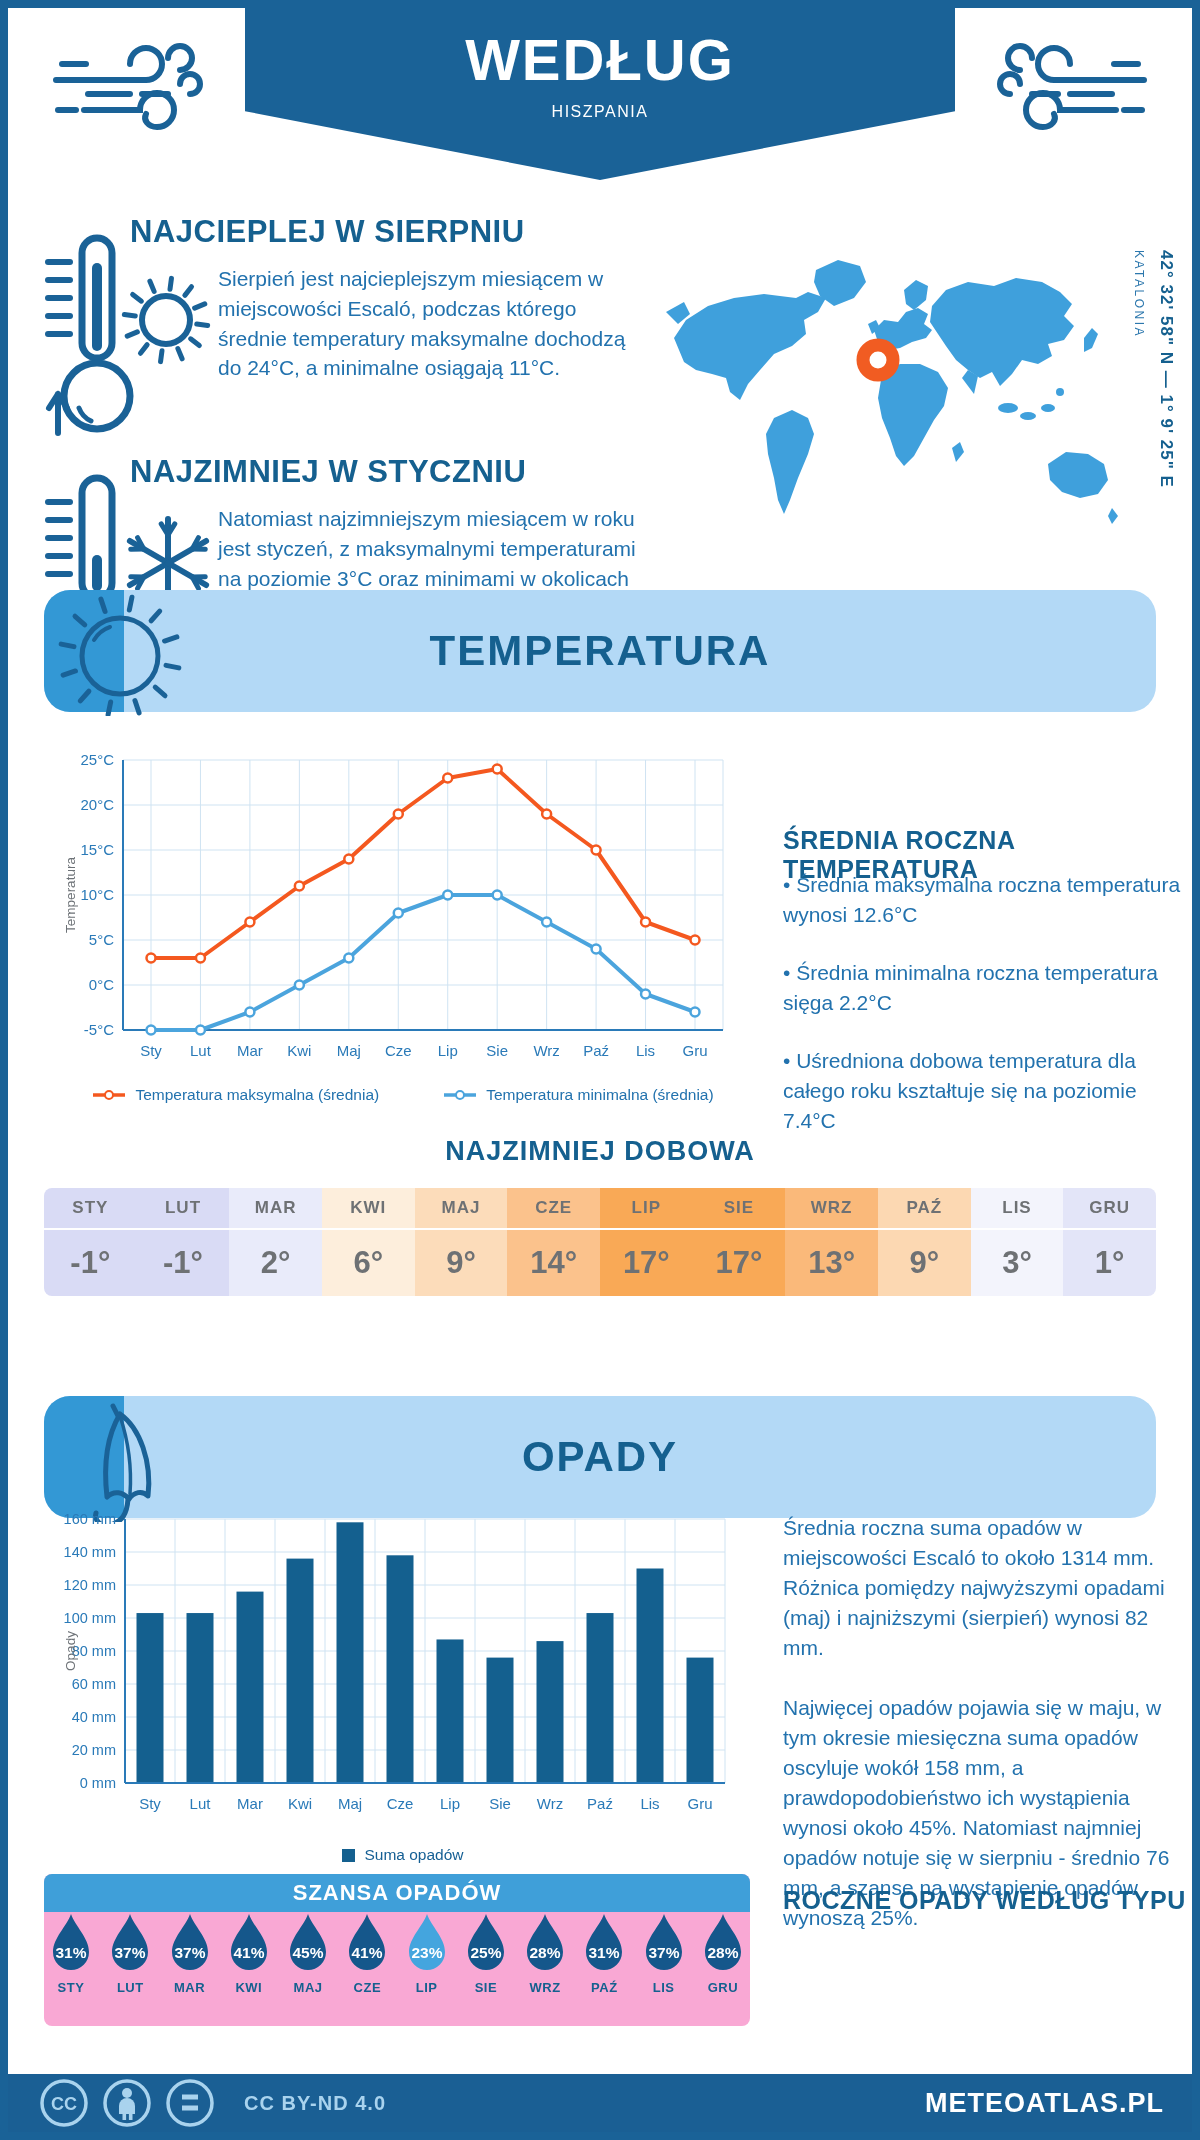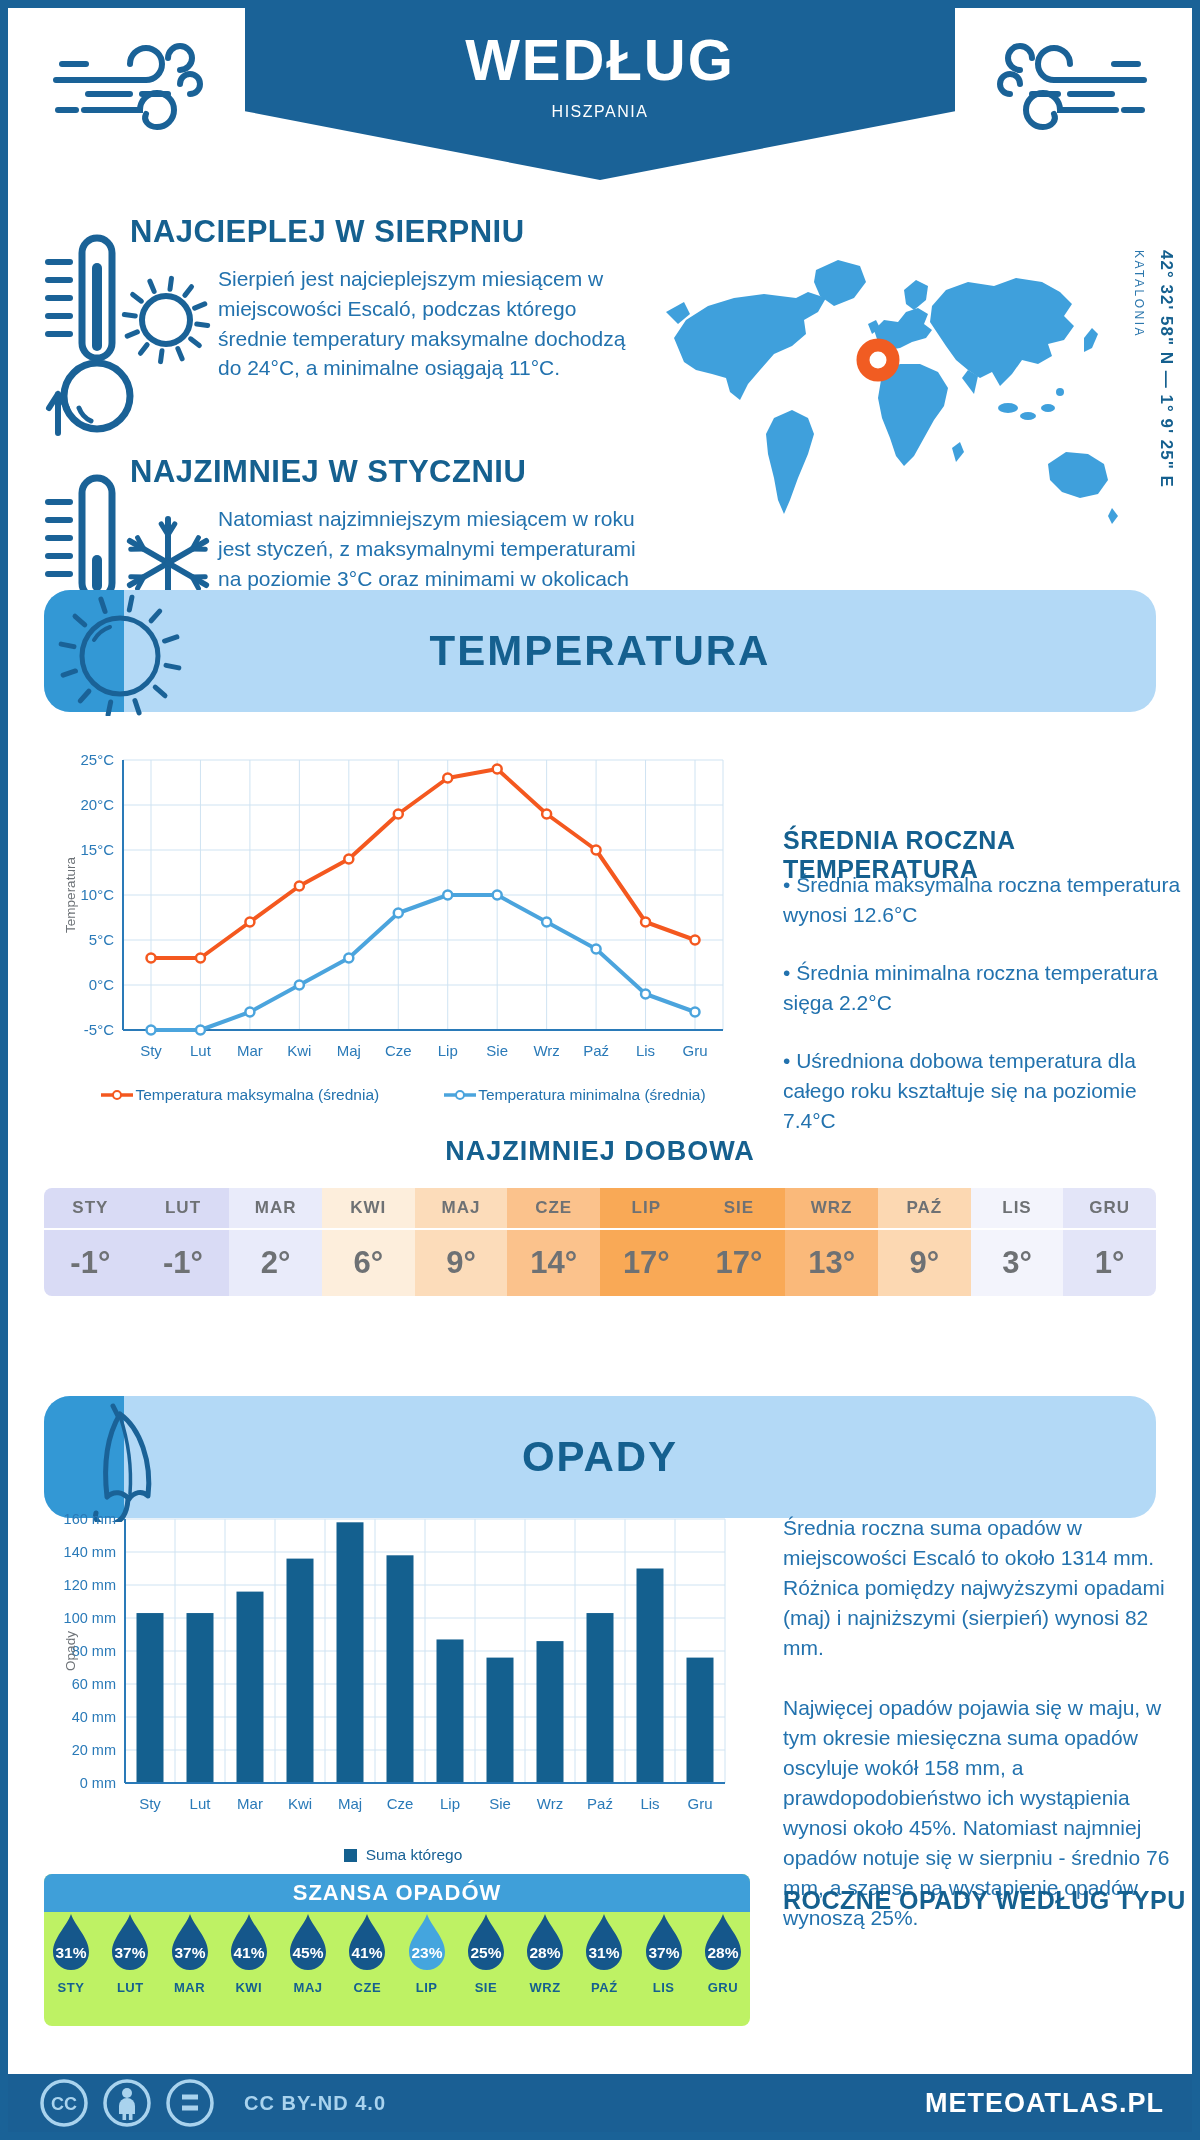"Temperatura maksymalna (średnia)" .legend-line .item { gap: 1px -> 9px }
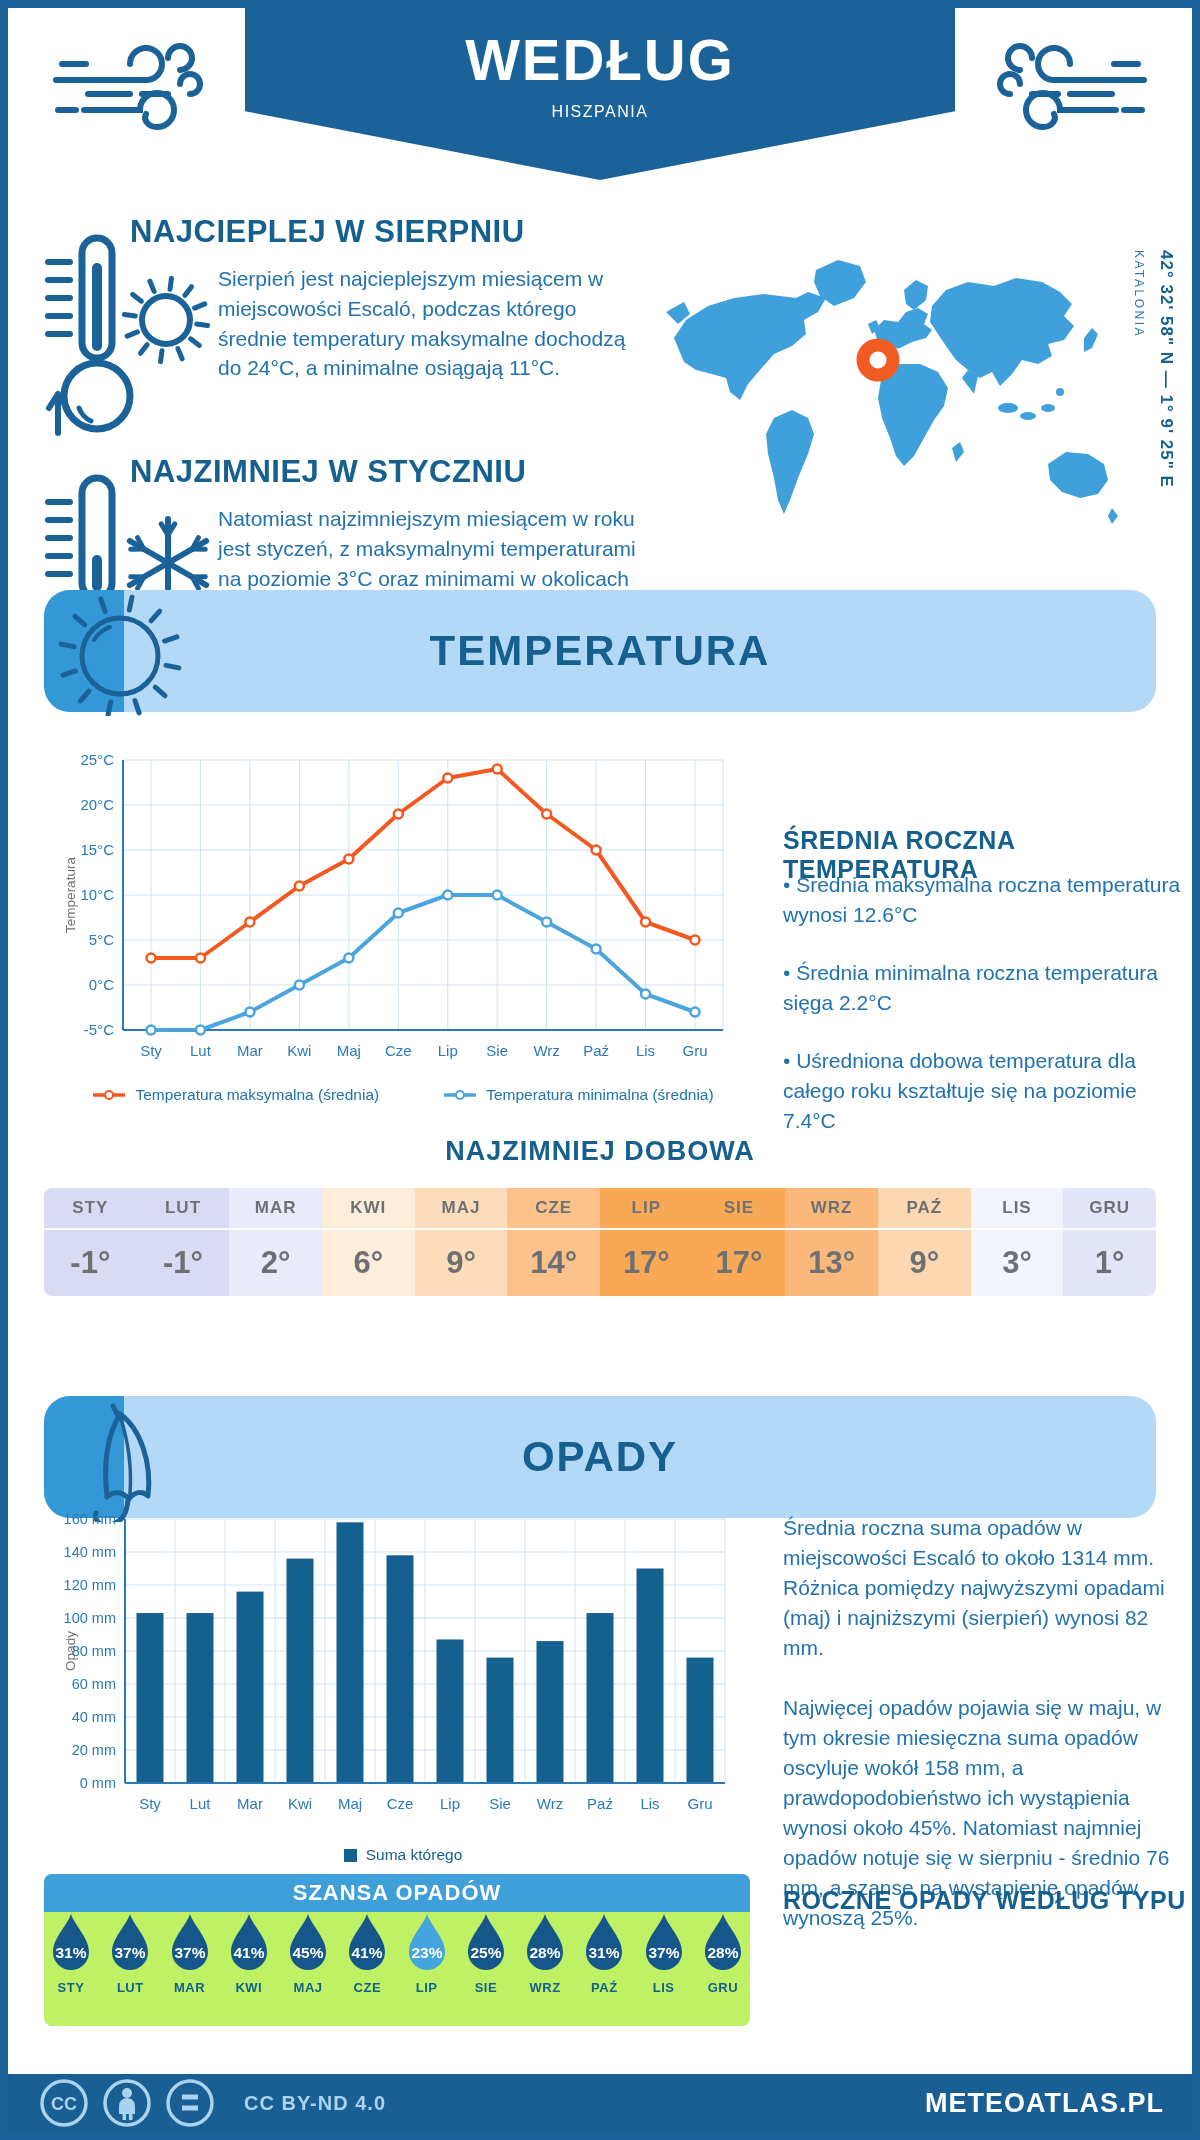"Suma którego" span { text: którego -> opadów }
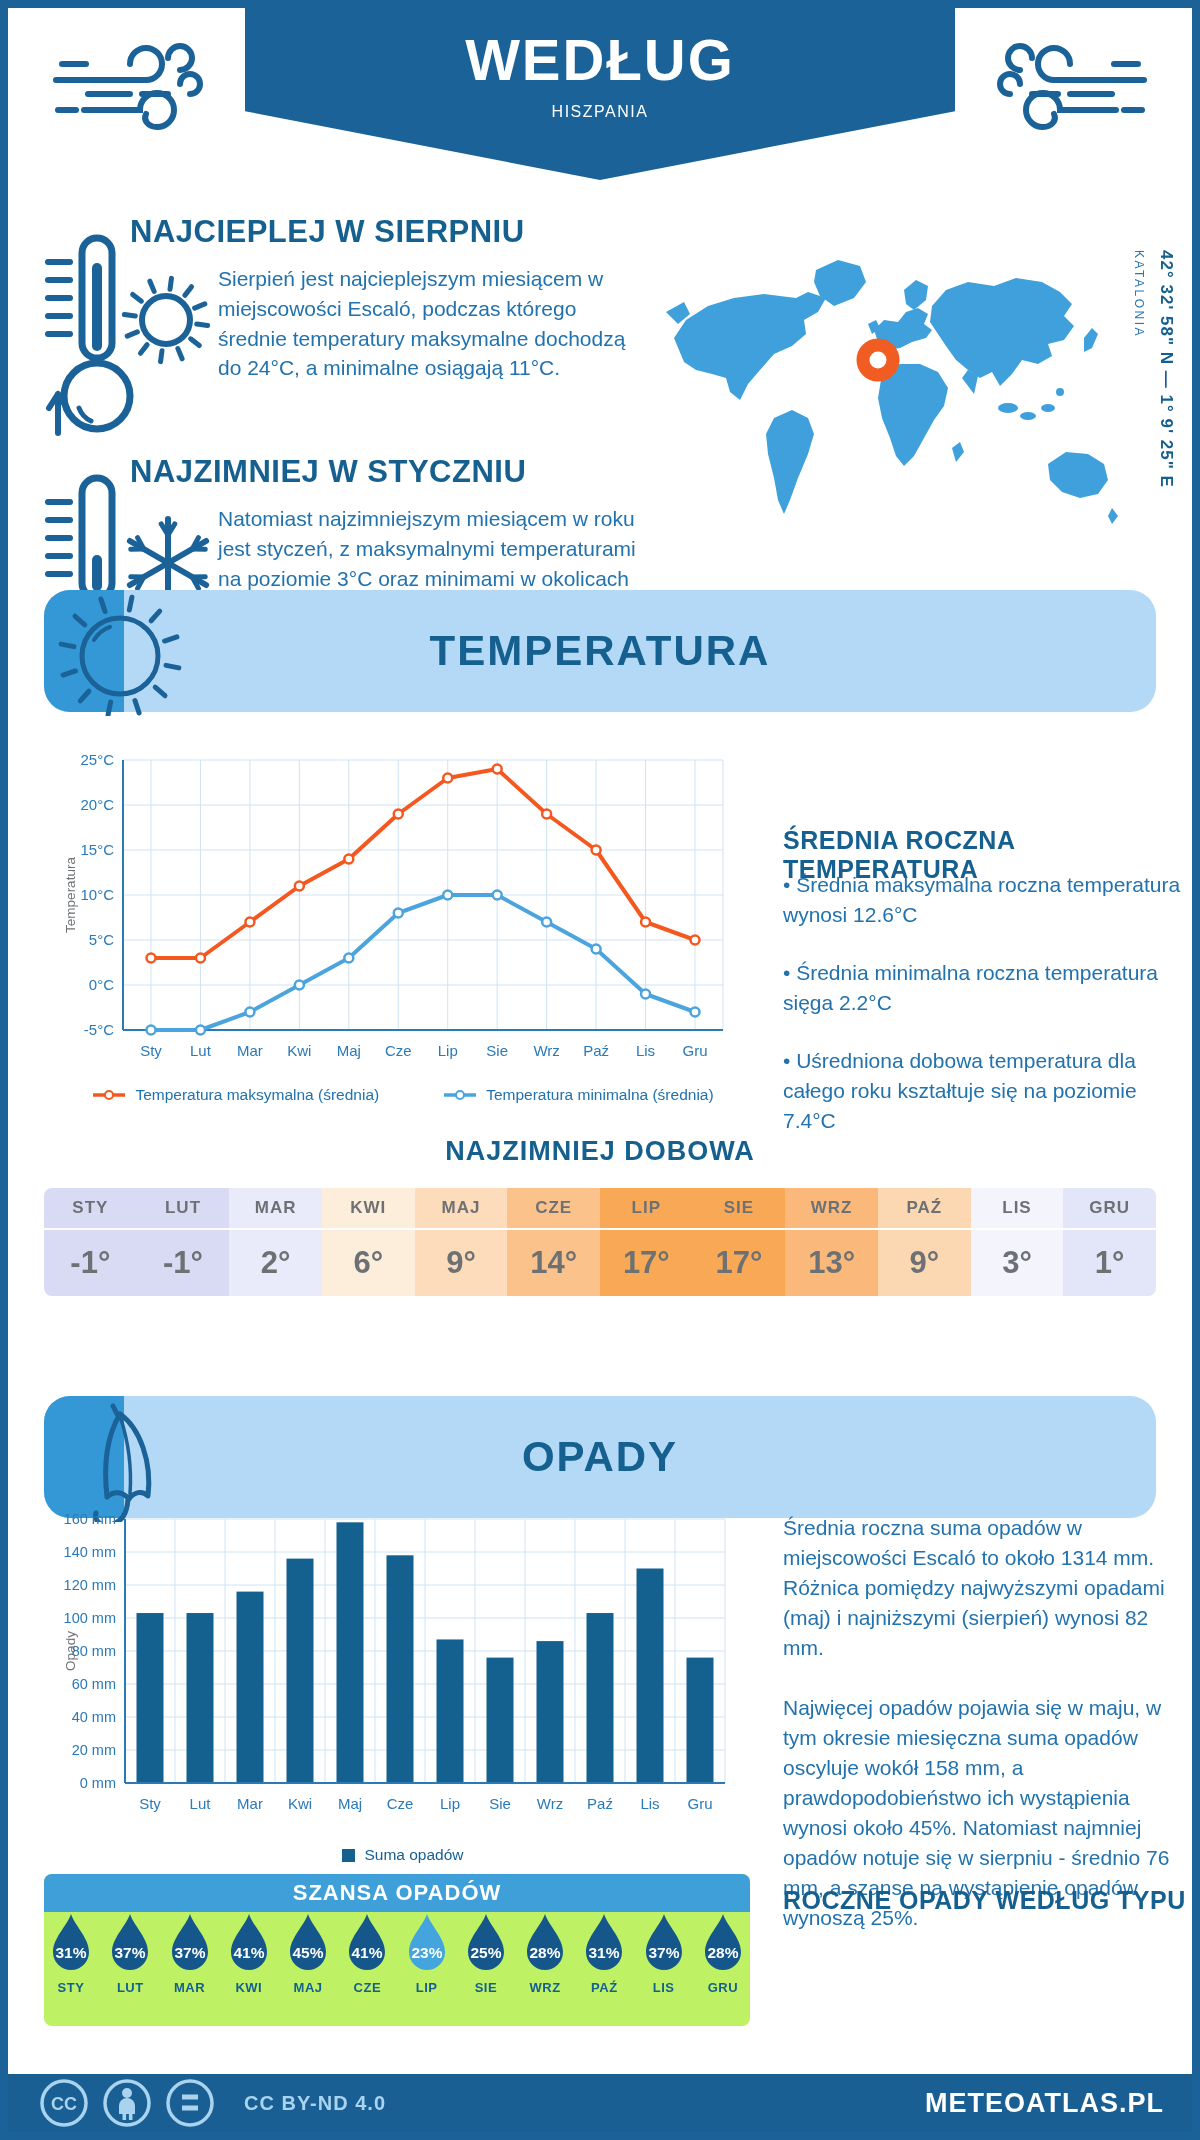"SZANSA OPADÓW" .chance-panel { background: #bef264 -> #f9a8d4 }
